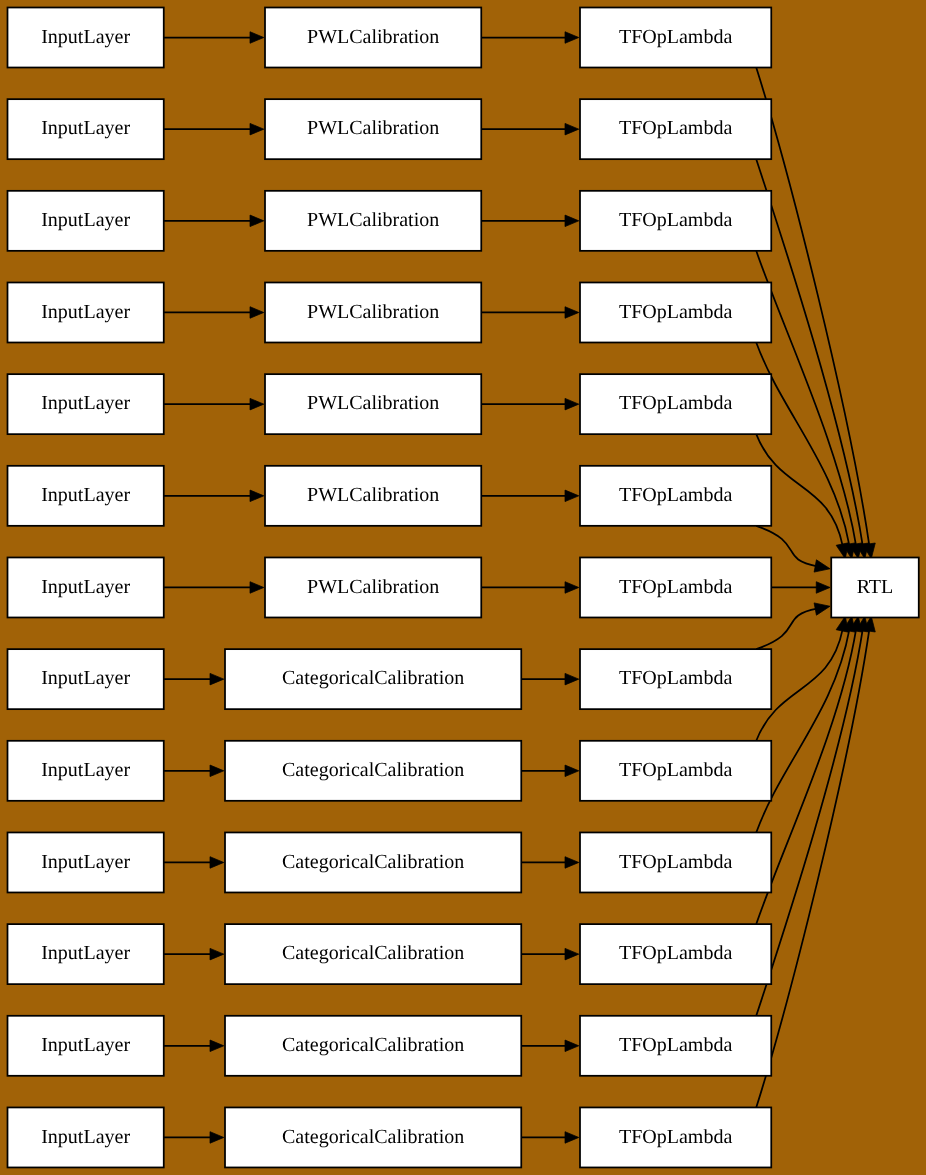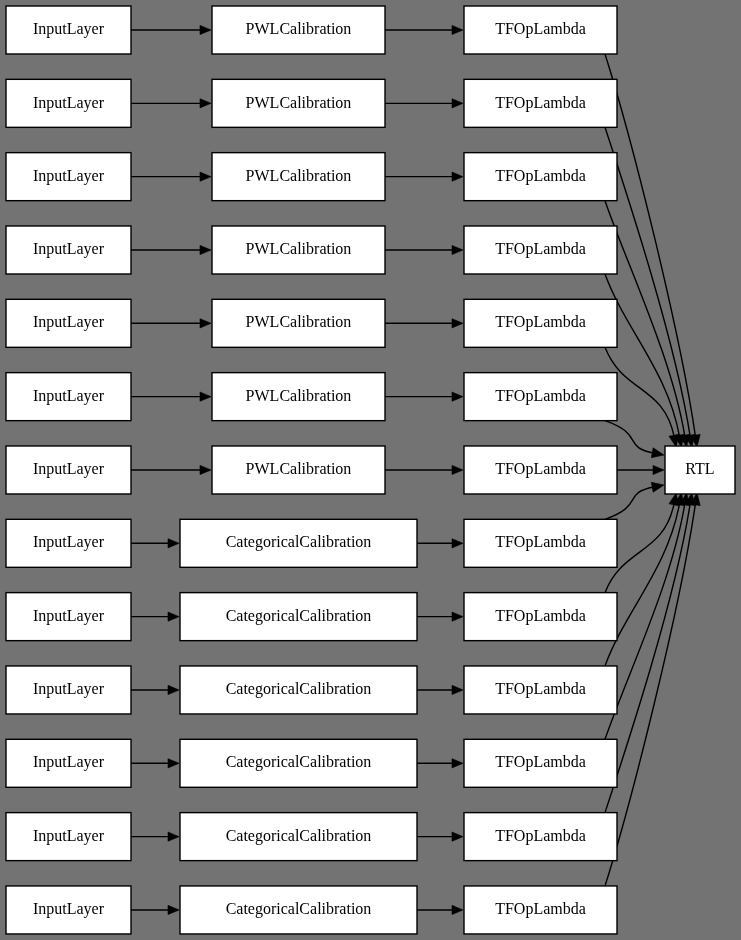"InputLayer" #graph-canvas { background: #737373 -> #a16207 }
